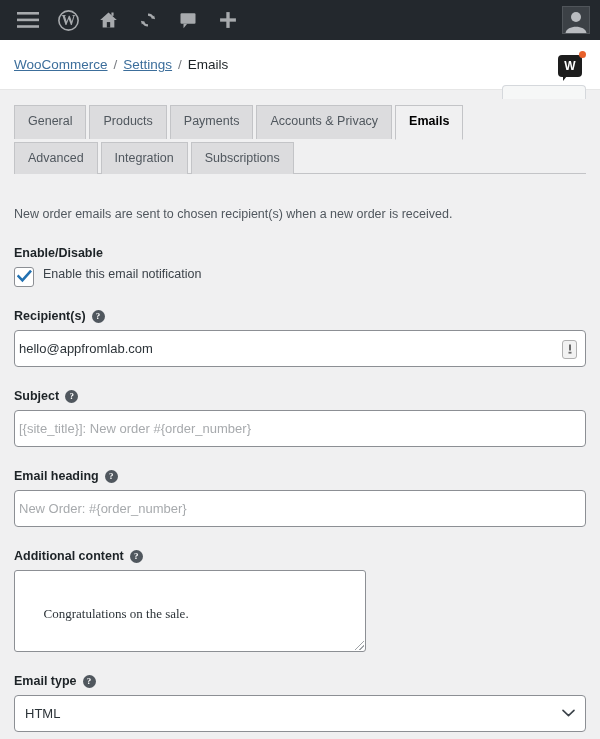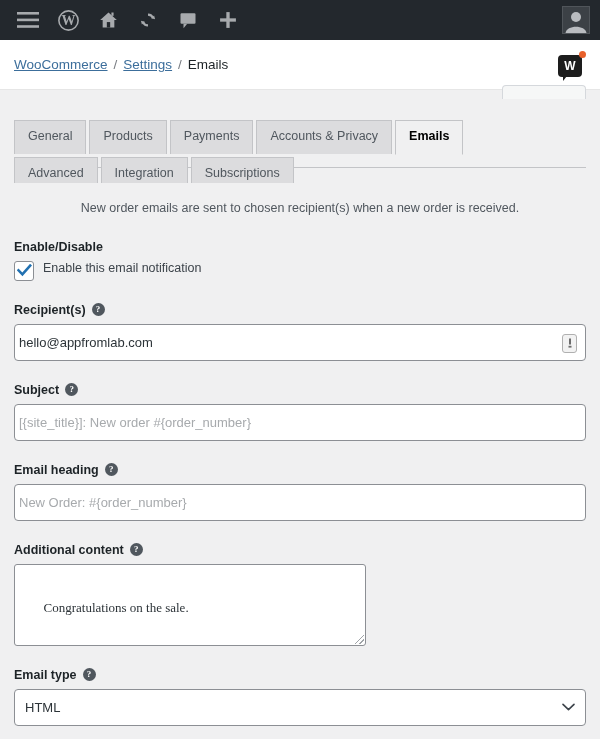"General" .tab { padding: 9px 13px 4px 13px -> 9px 13px 10px 13px; top: 16px -> 1px }
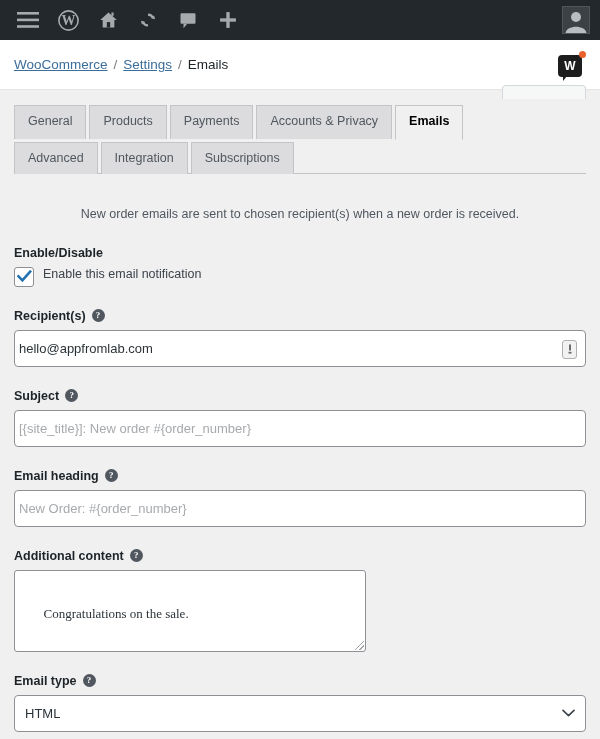"New order emails are sent" .desc { text-align: center -> none }
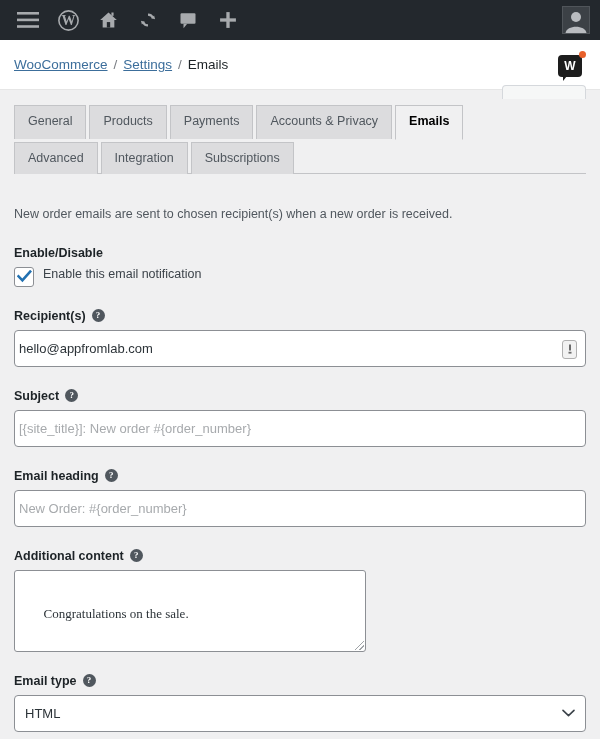"Enable/Disable" .field-label { align-items: flex-start -> flex-end }
